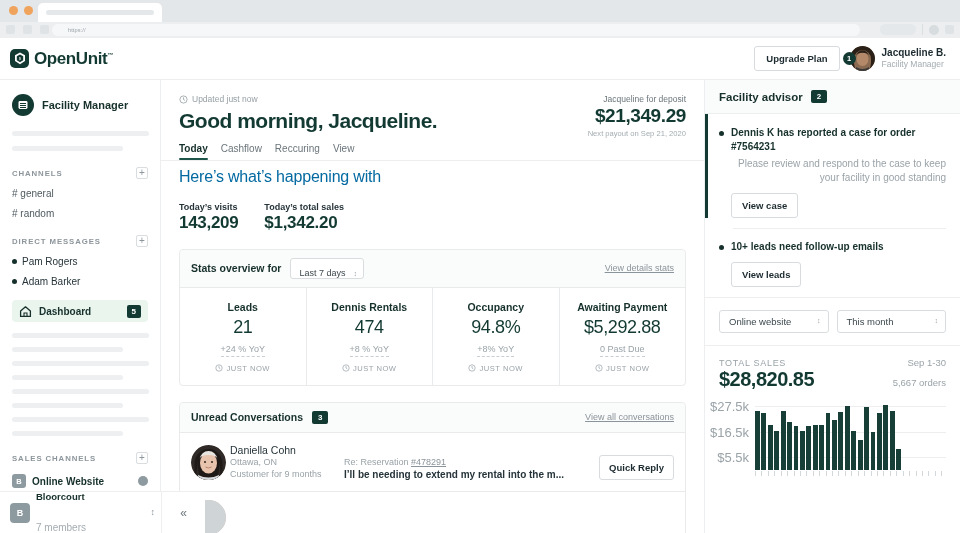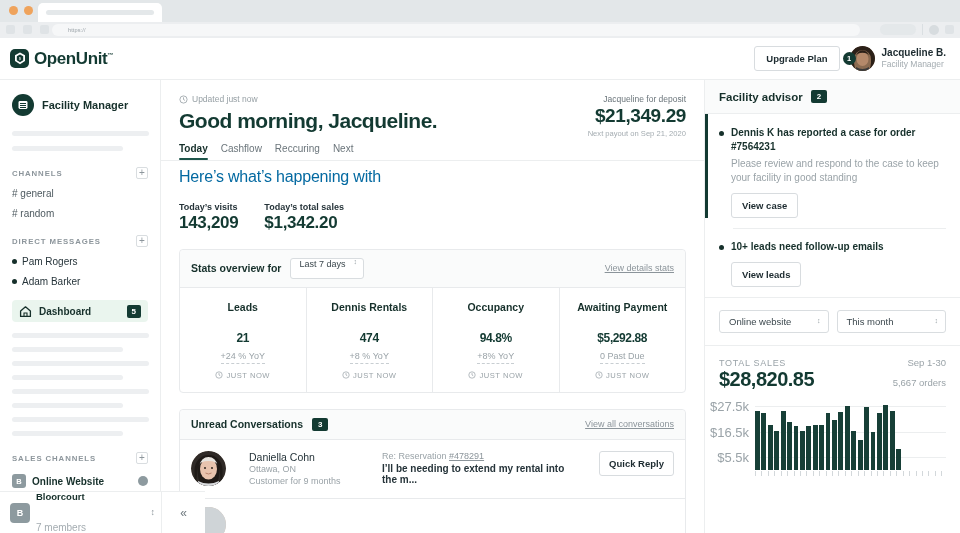"Next" div.tab { text: Next -> View }
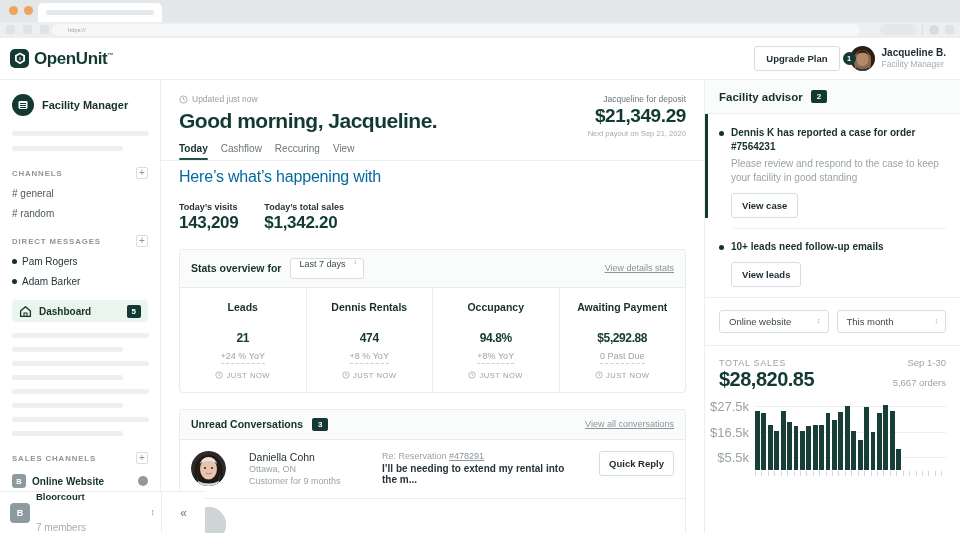"Please review and respond to" .adv-desc { text-align: none -> right }
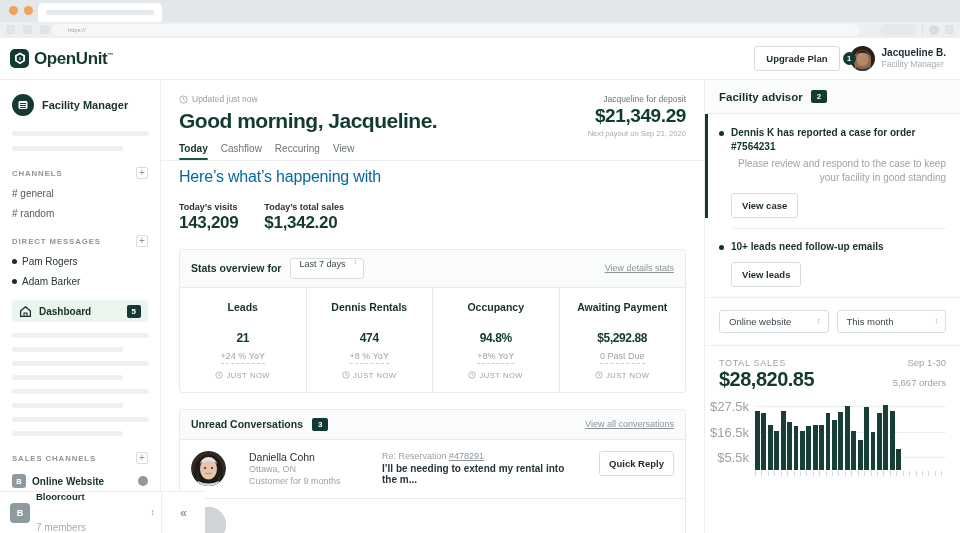"Last 7 days" .select-box { align-items: flex-start -> flex-end }
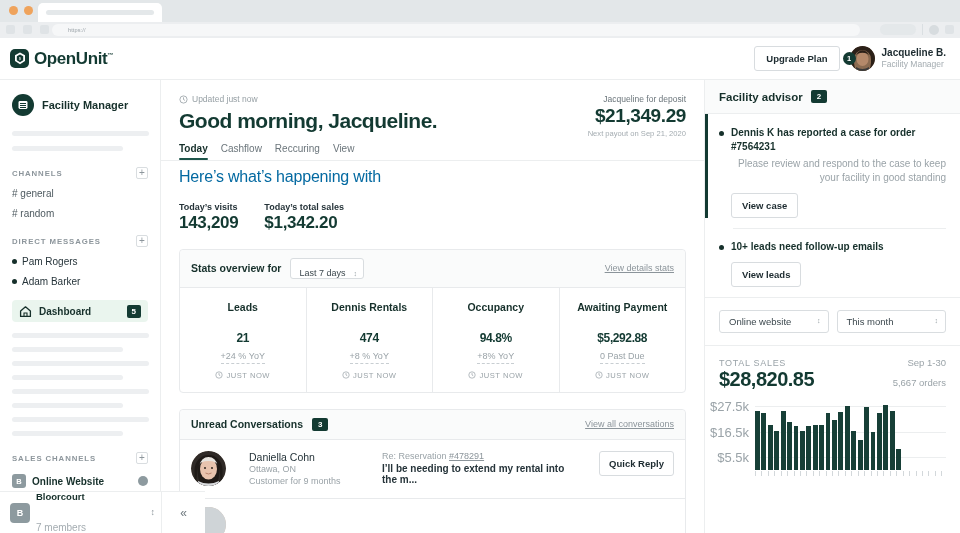"21" .stat-val { font-size: 12px -> 18px; font-weight: bold -> normal; margin-top: 18px -> 4px }
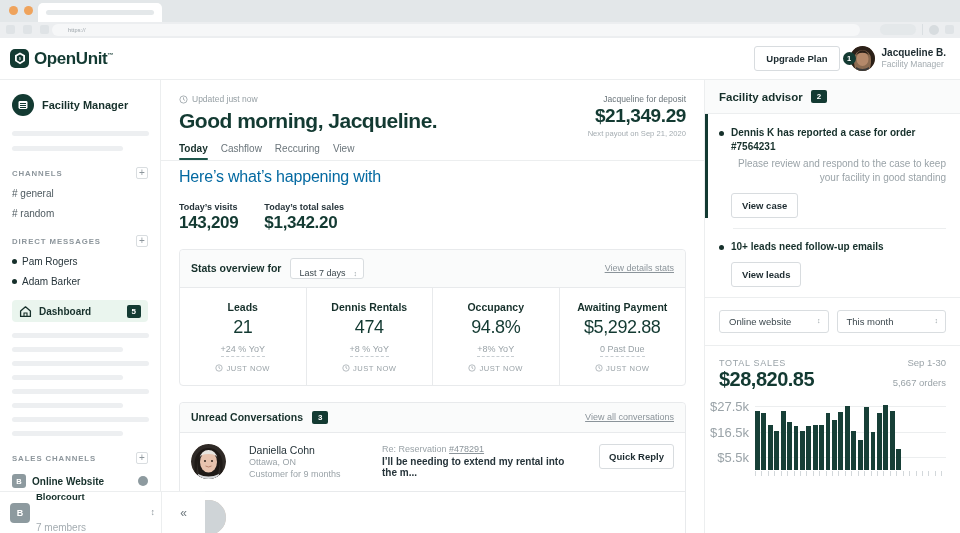"Daniella Cohn" .conv-row { align-items: flex-start -> flex-end; gap: 23px -> 4px }
